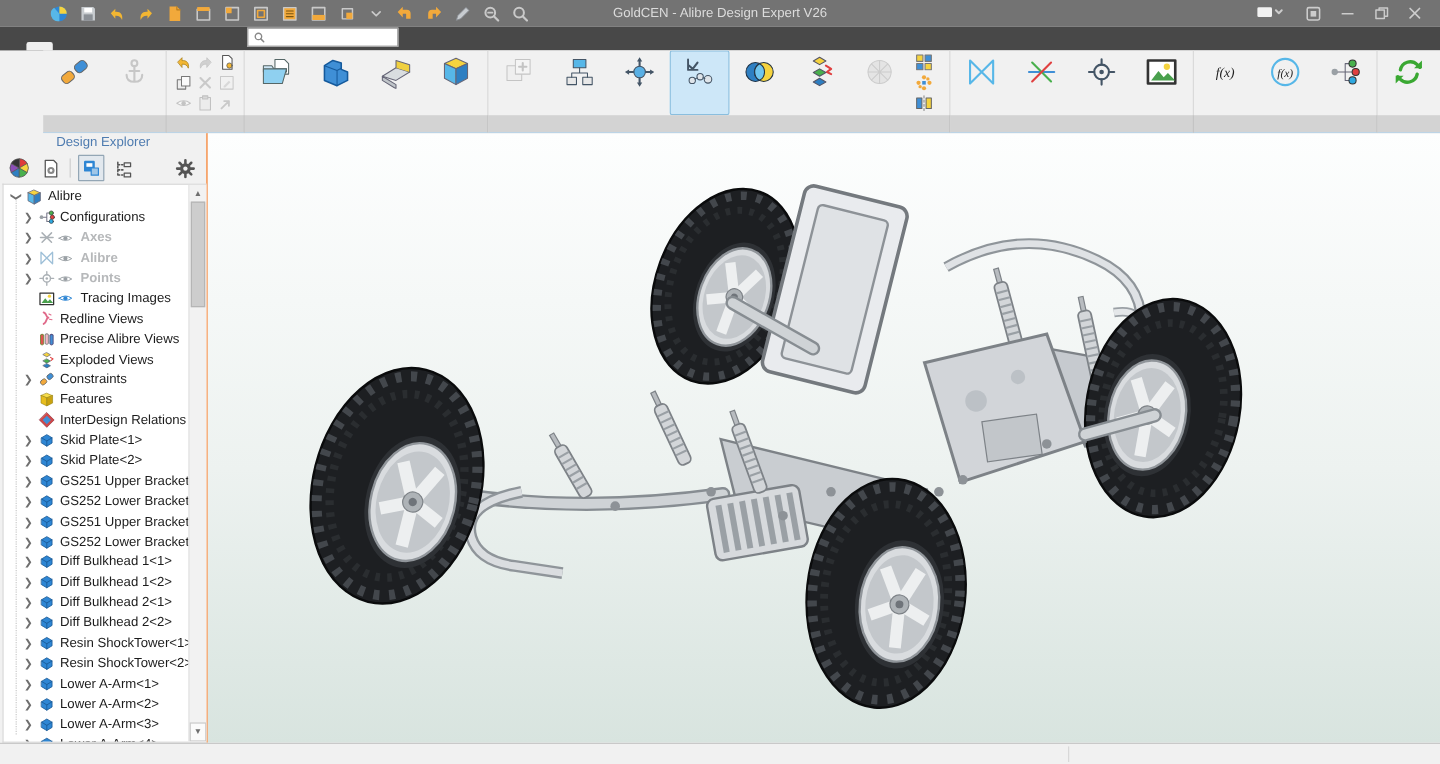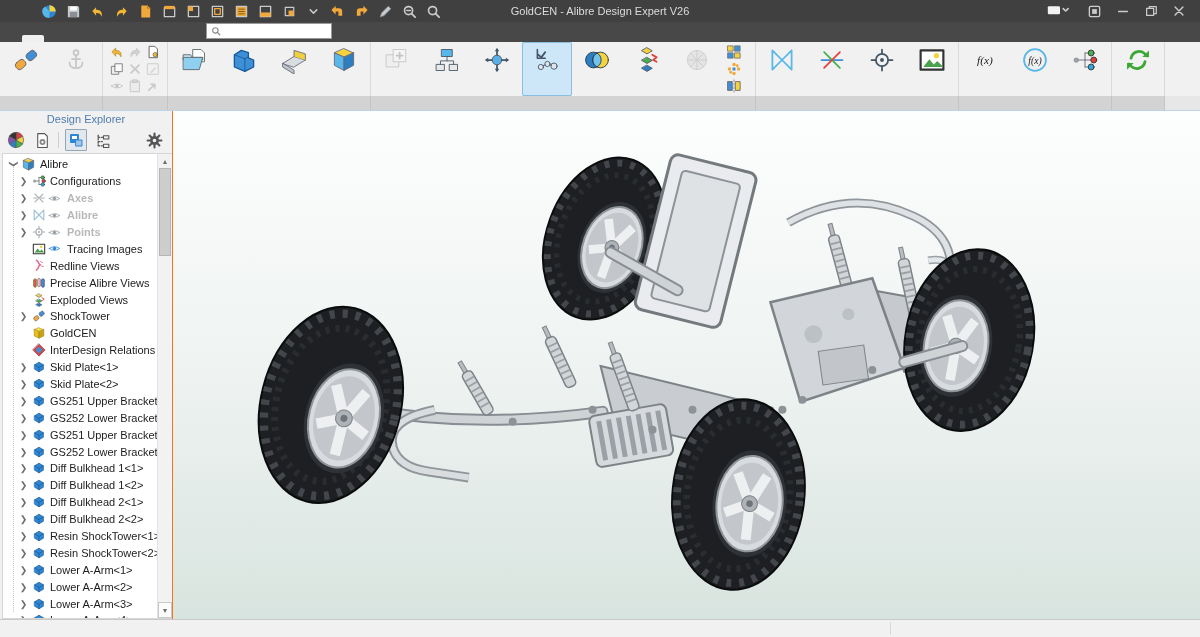"GoldCEN - Alibre Design Expert" .titlebar { background: #404040 -> #737373 }
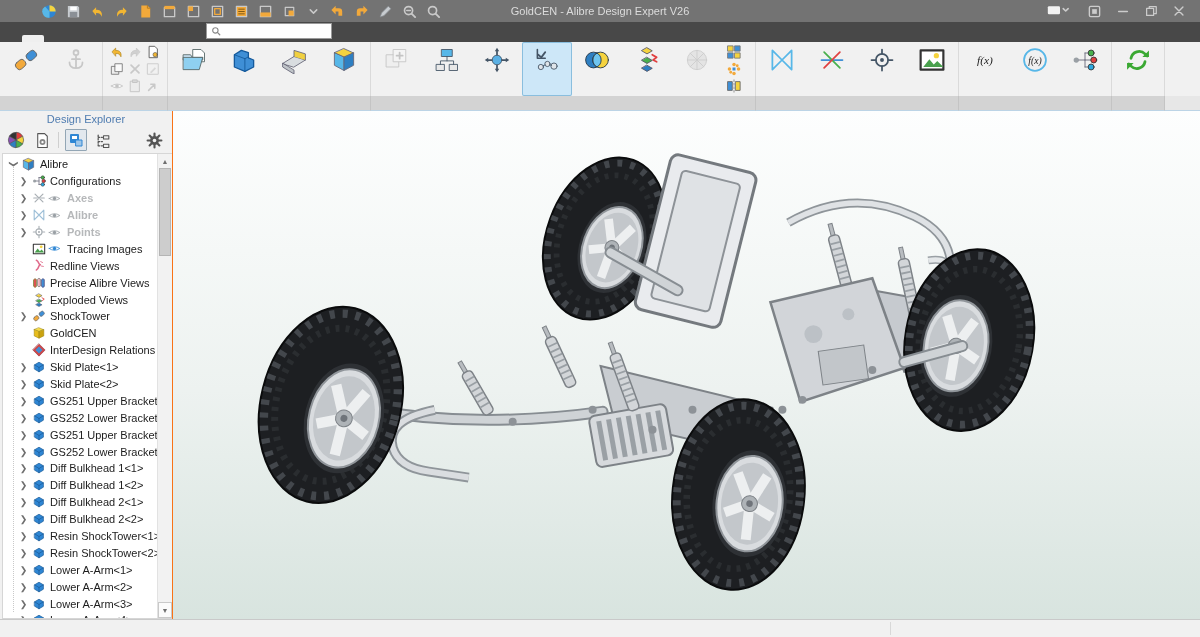"f(x)" .ribbon { margin-left: none -> 36px }
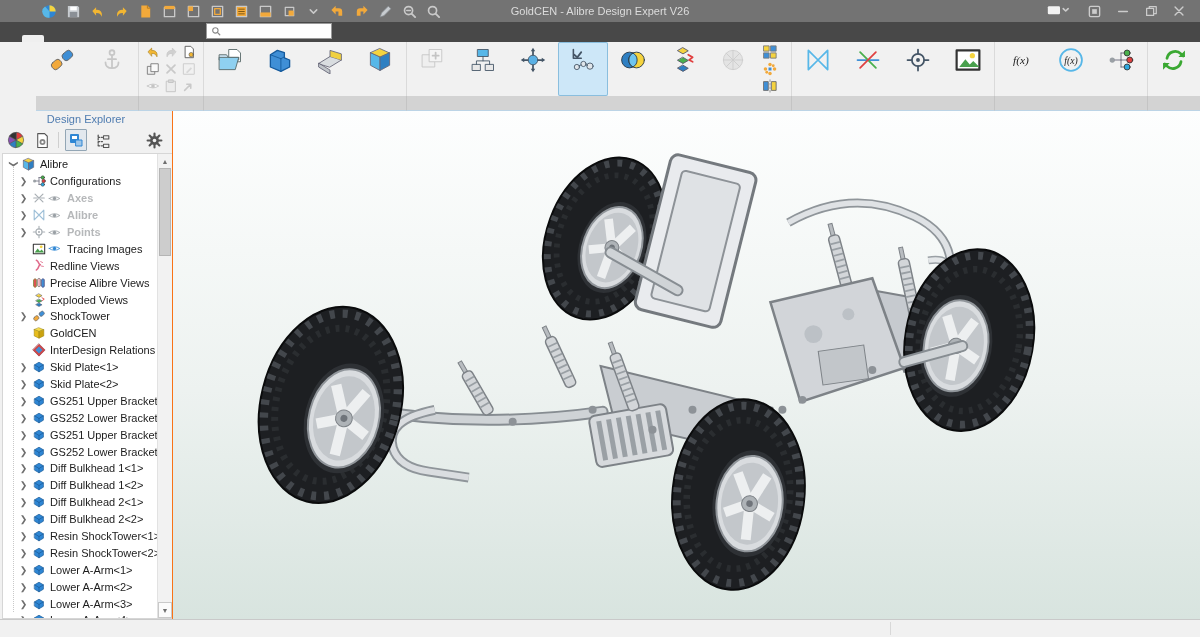"ShockTower" span.lbl { text: ShockTower -> Constraints }
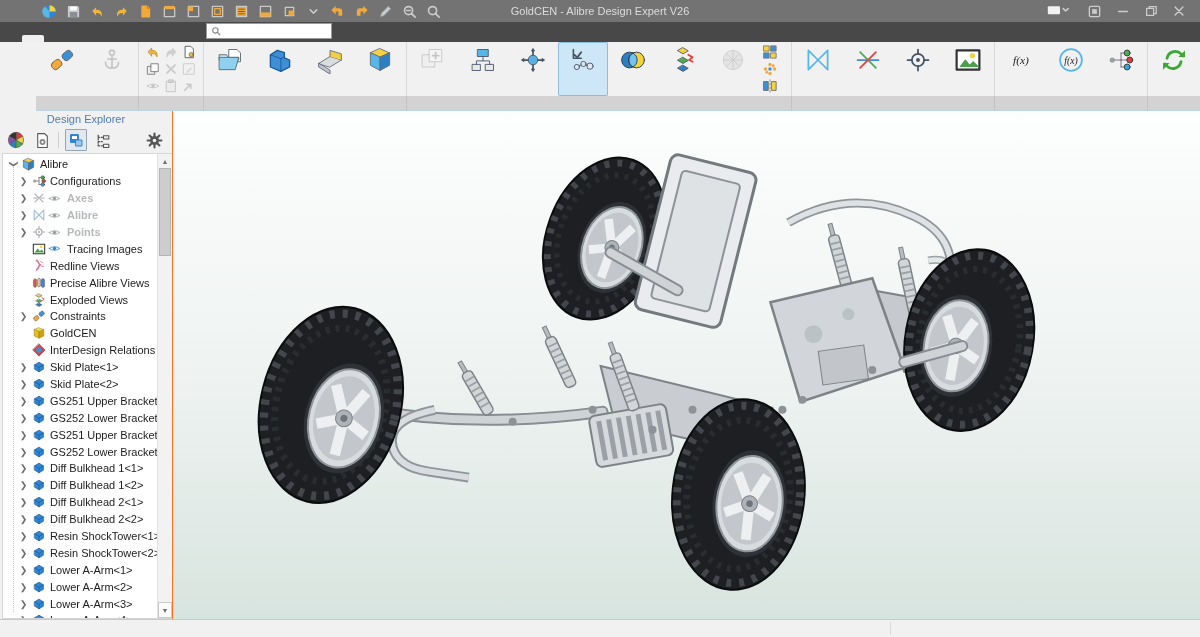"GoldCEN" span.lbl { text: GoldCEN -> Features }
